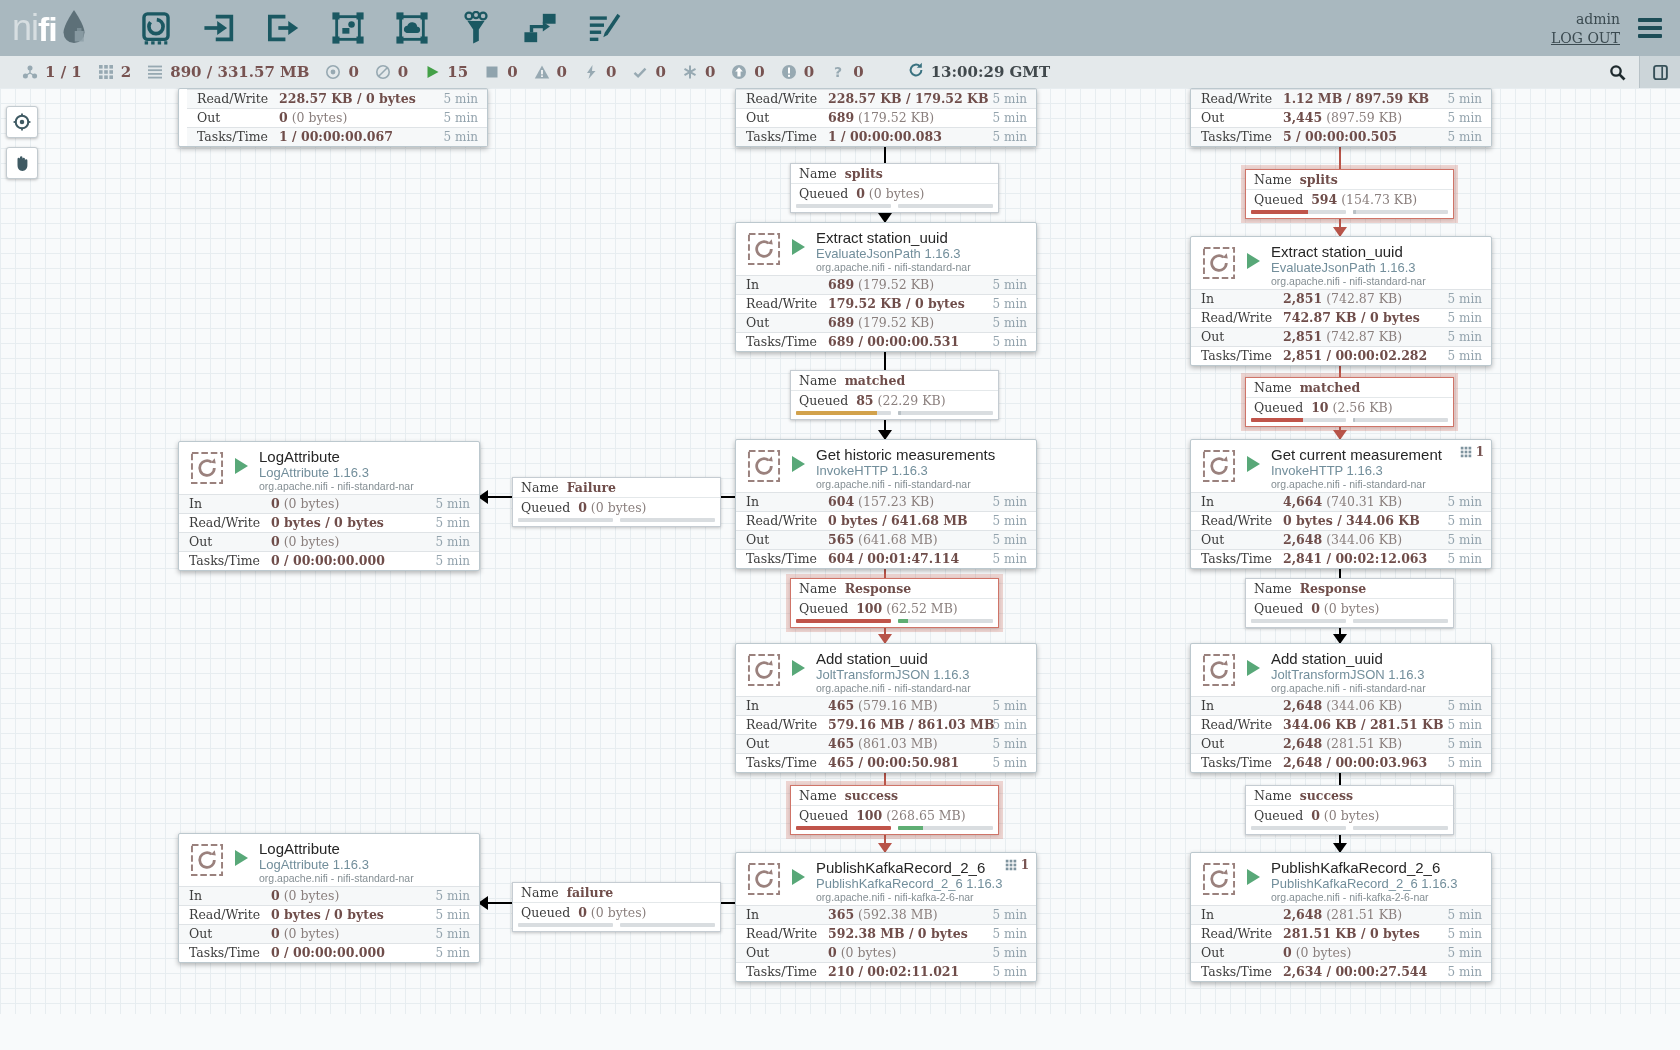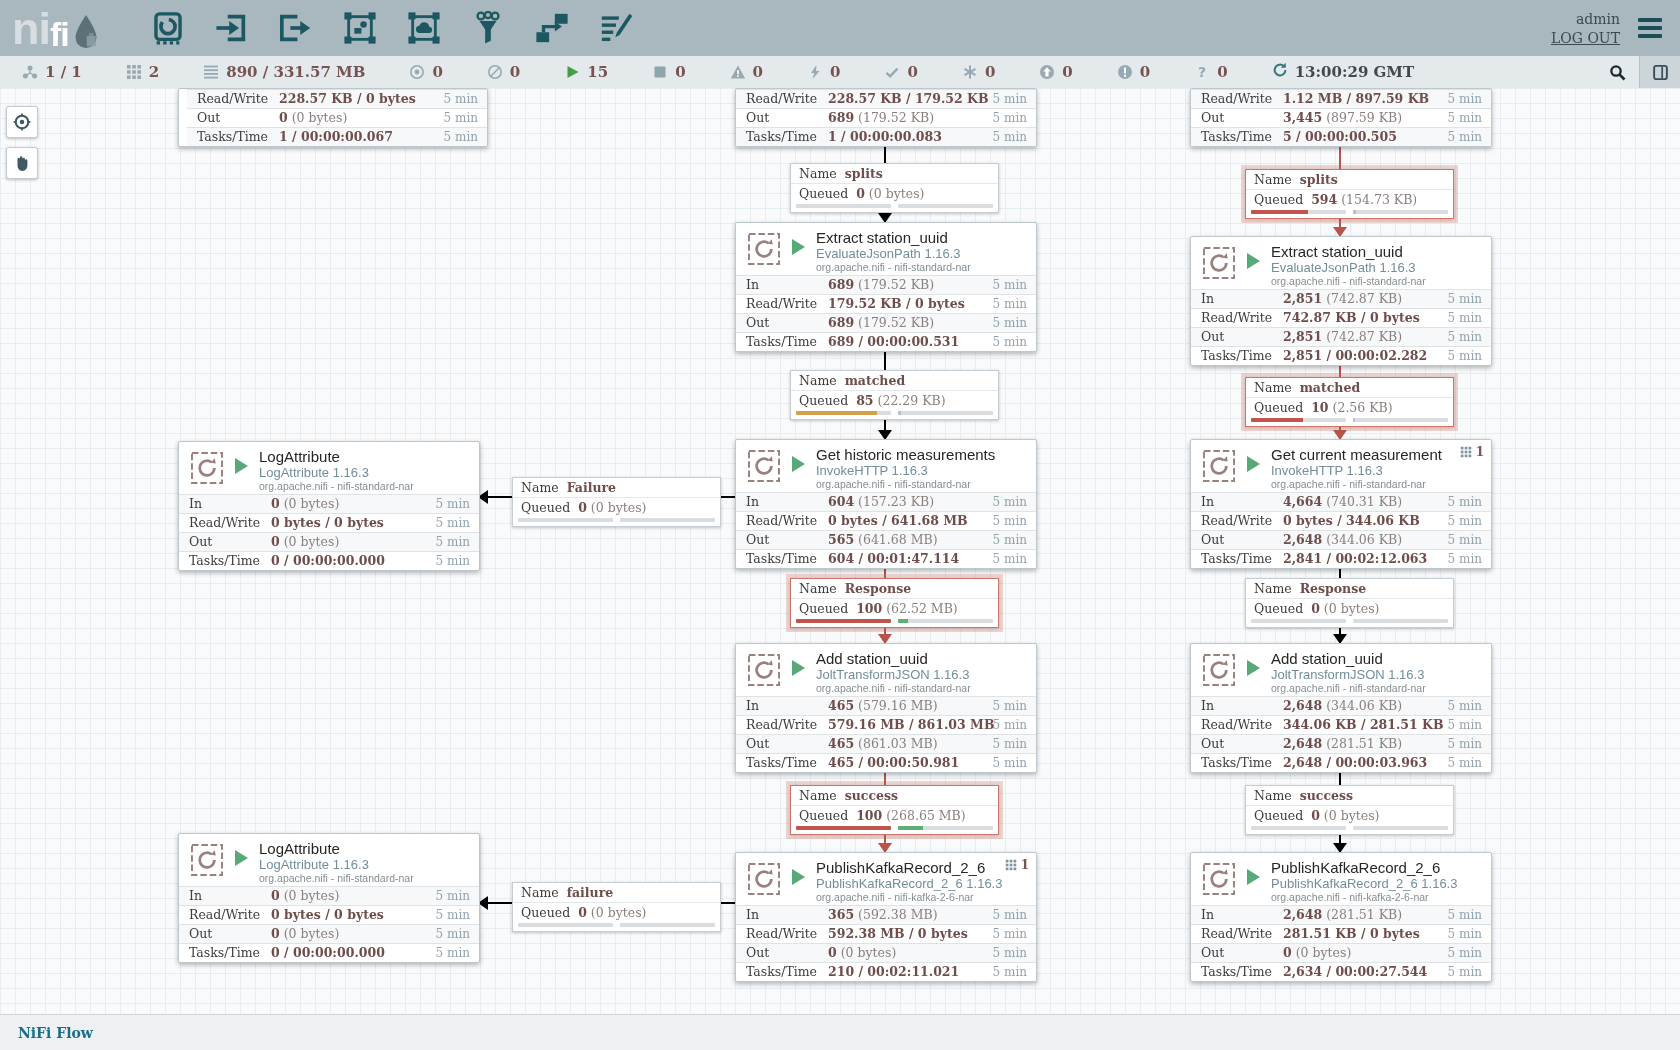"ni" #logo .ni { font-size: 45px -> 36px; font-weight: bold -> normal }
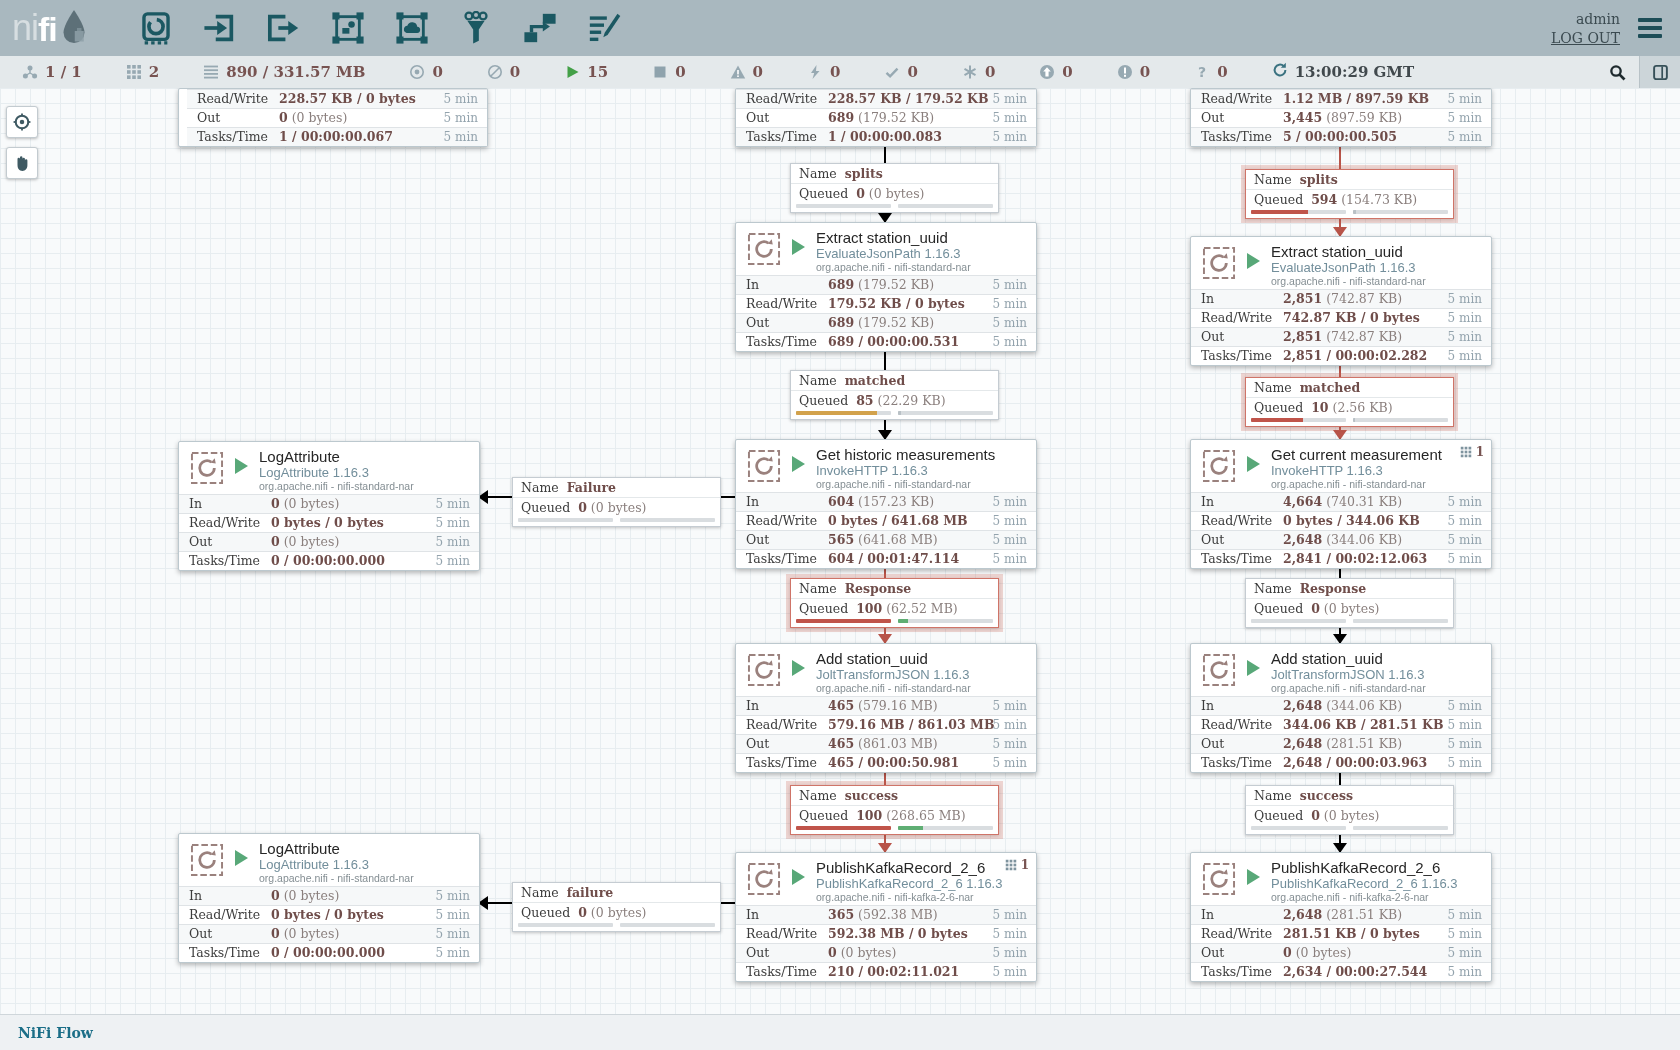"1 / 1" #status-items { gap: 44px -> 16px }
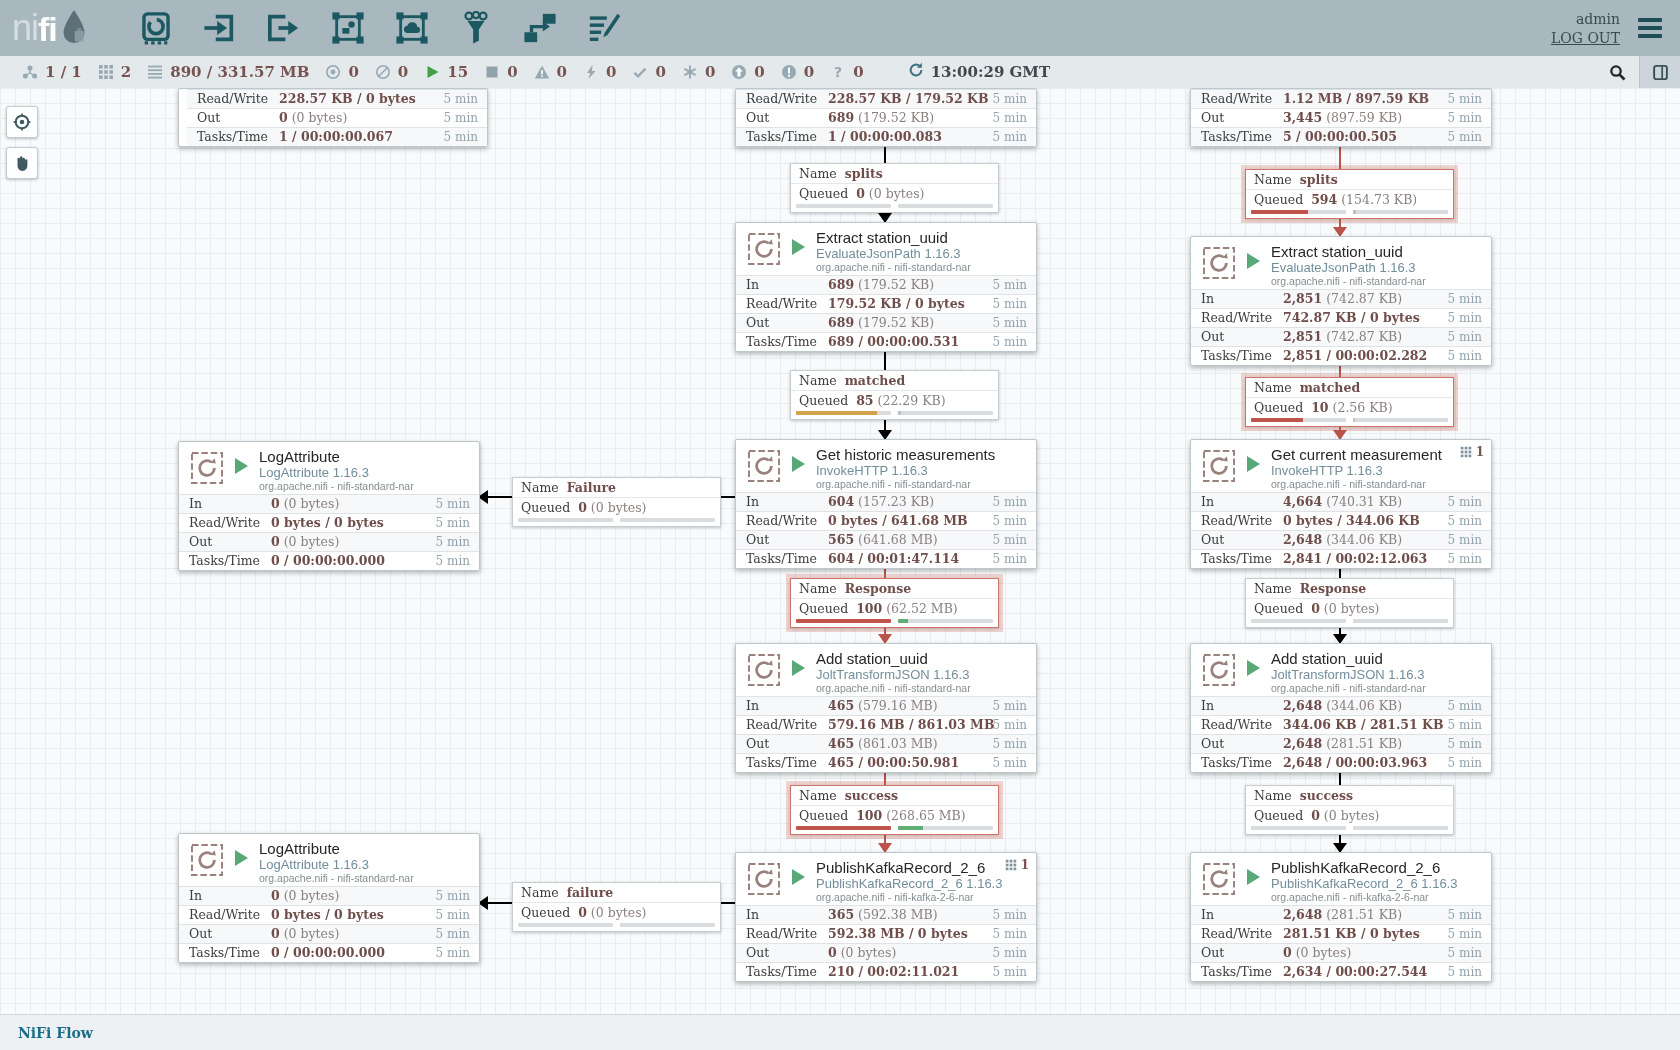"NiFi Flow" div { html: <div> <span>NiFi Flow</span> </div> -> none }
